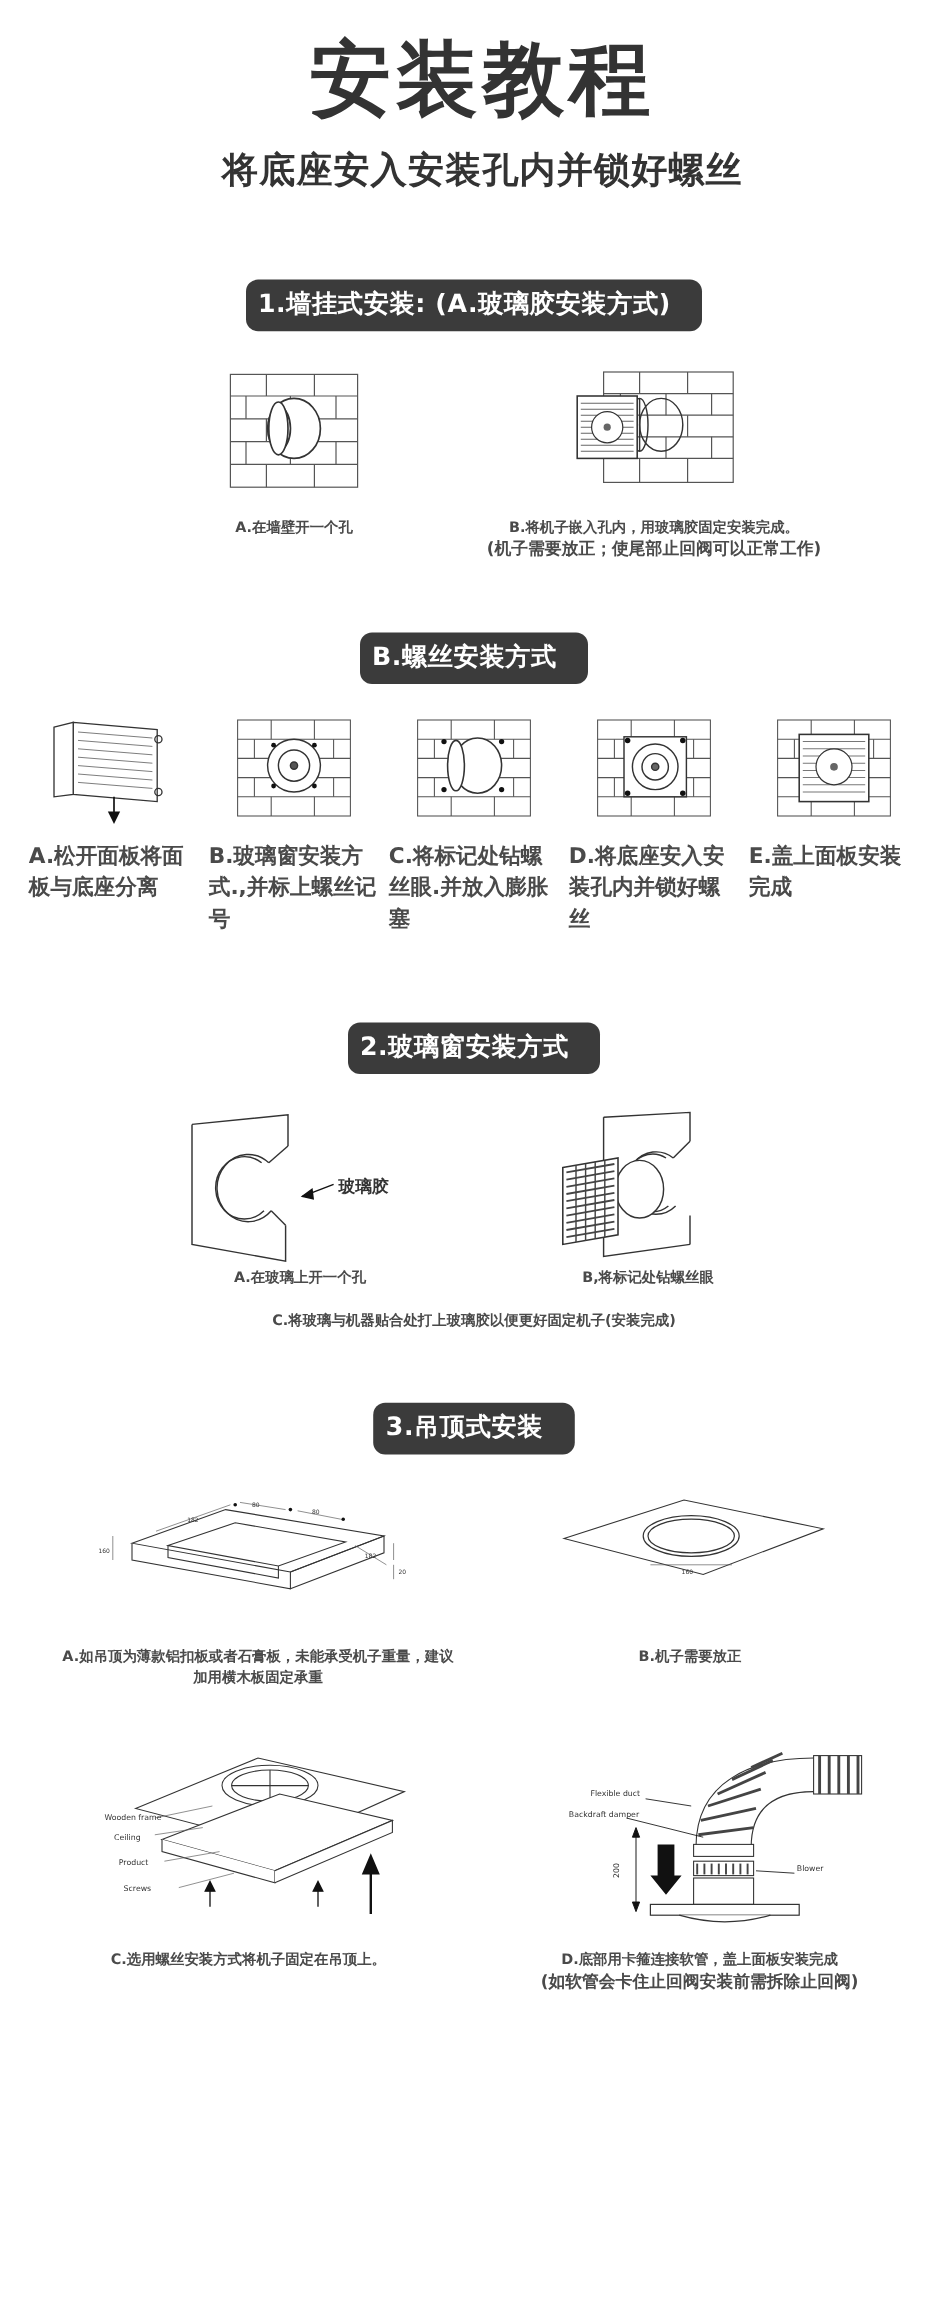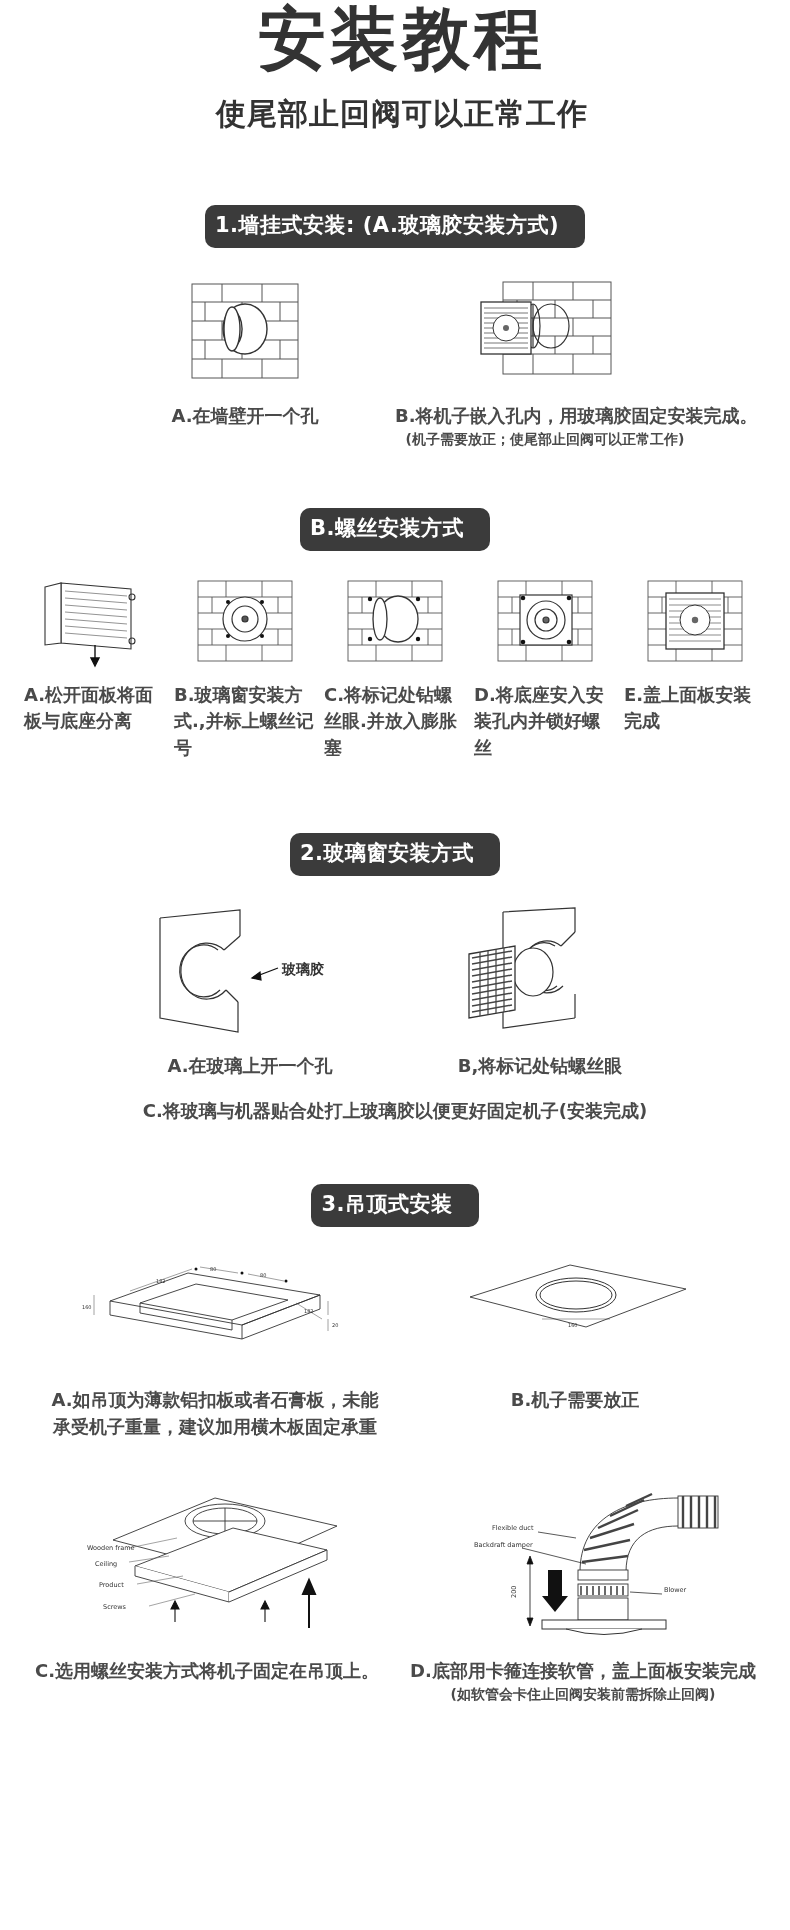"安装教程" .header { padding-top: none -> 28px }
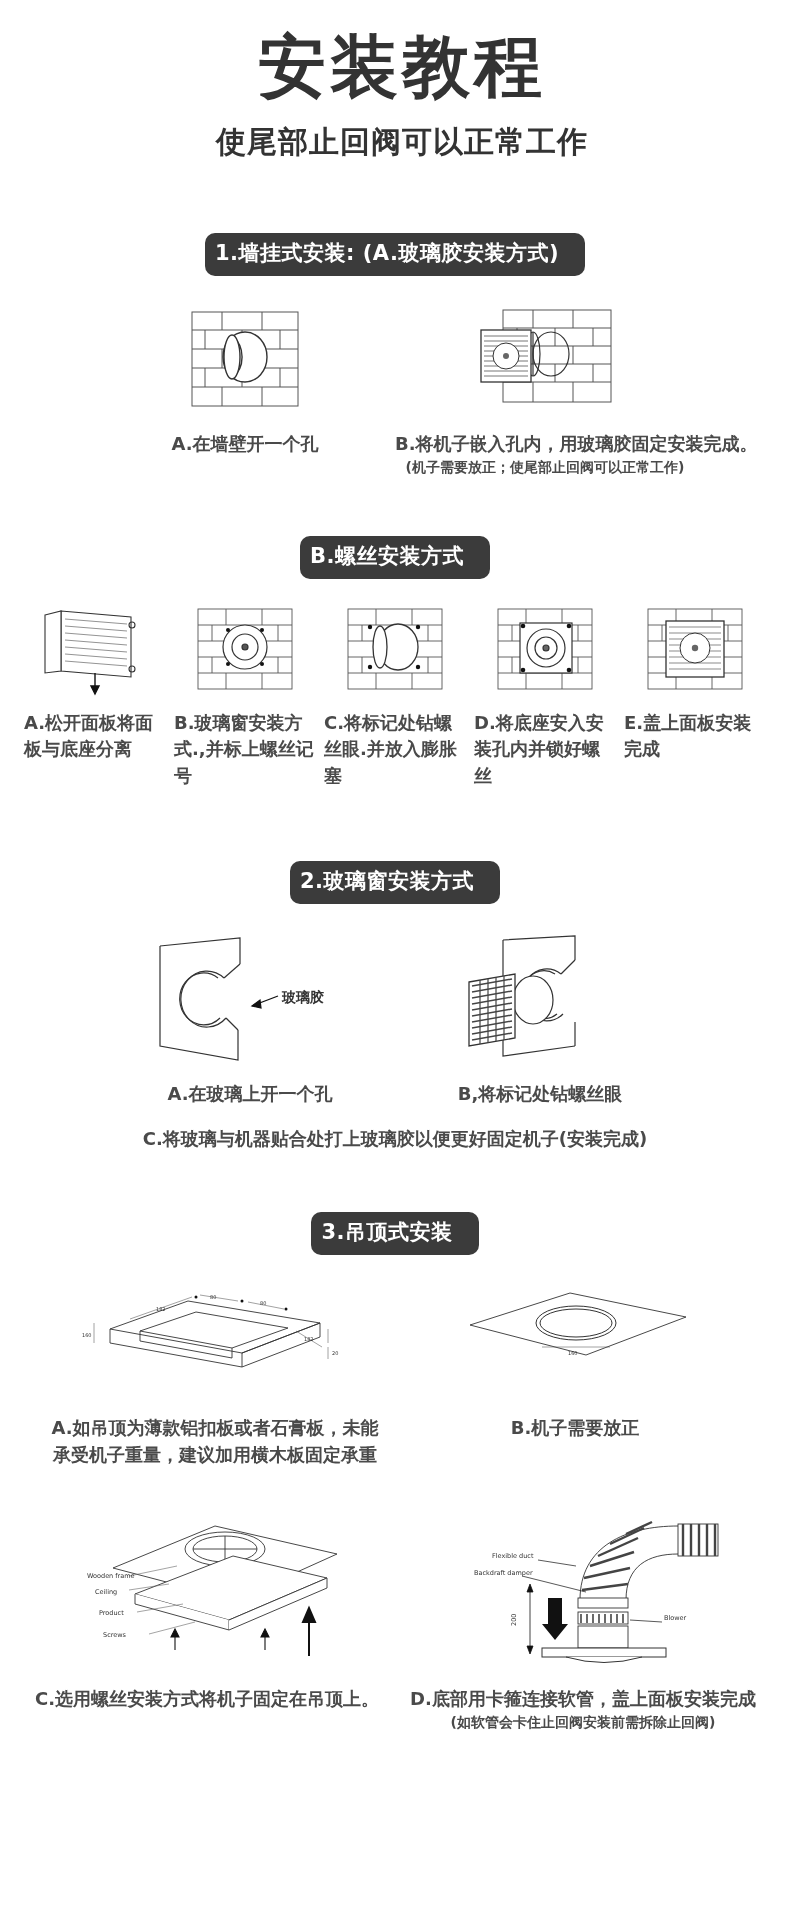"使尾部止回阀可以正常工作" div.sub-title { text: 使尾部止回阀可以正常工作 -> 将底座安入安装孔内并锁好螺丝 }
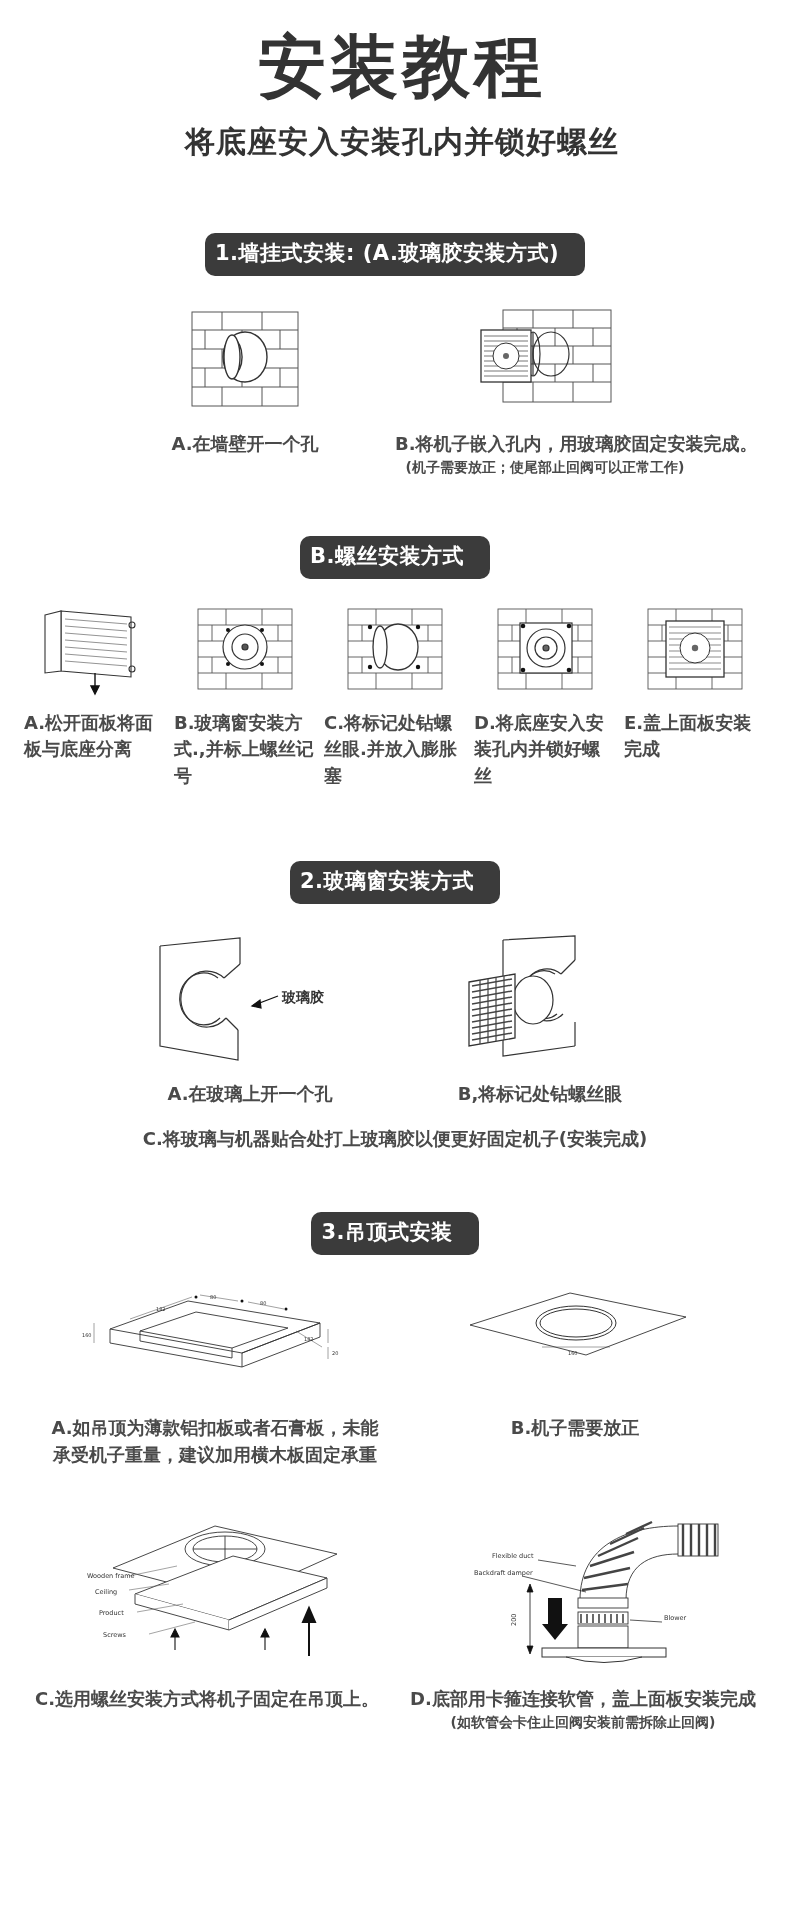"A.在墙壁开一个孔" .cap { font-size: 18px -> 12px }
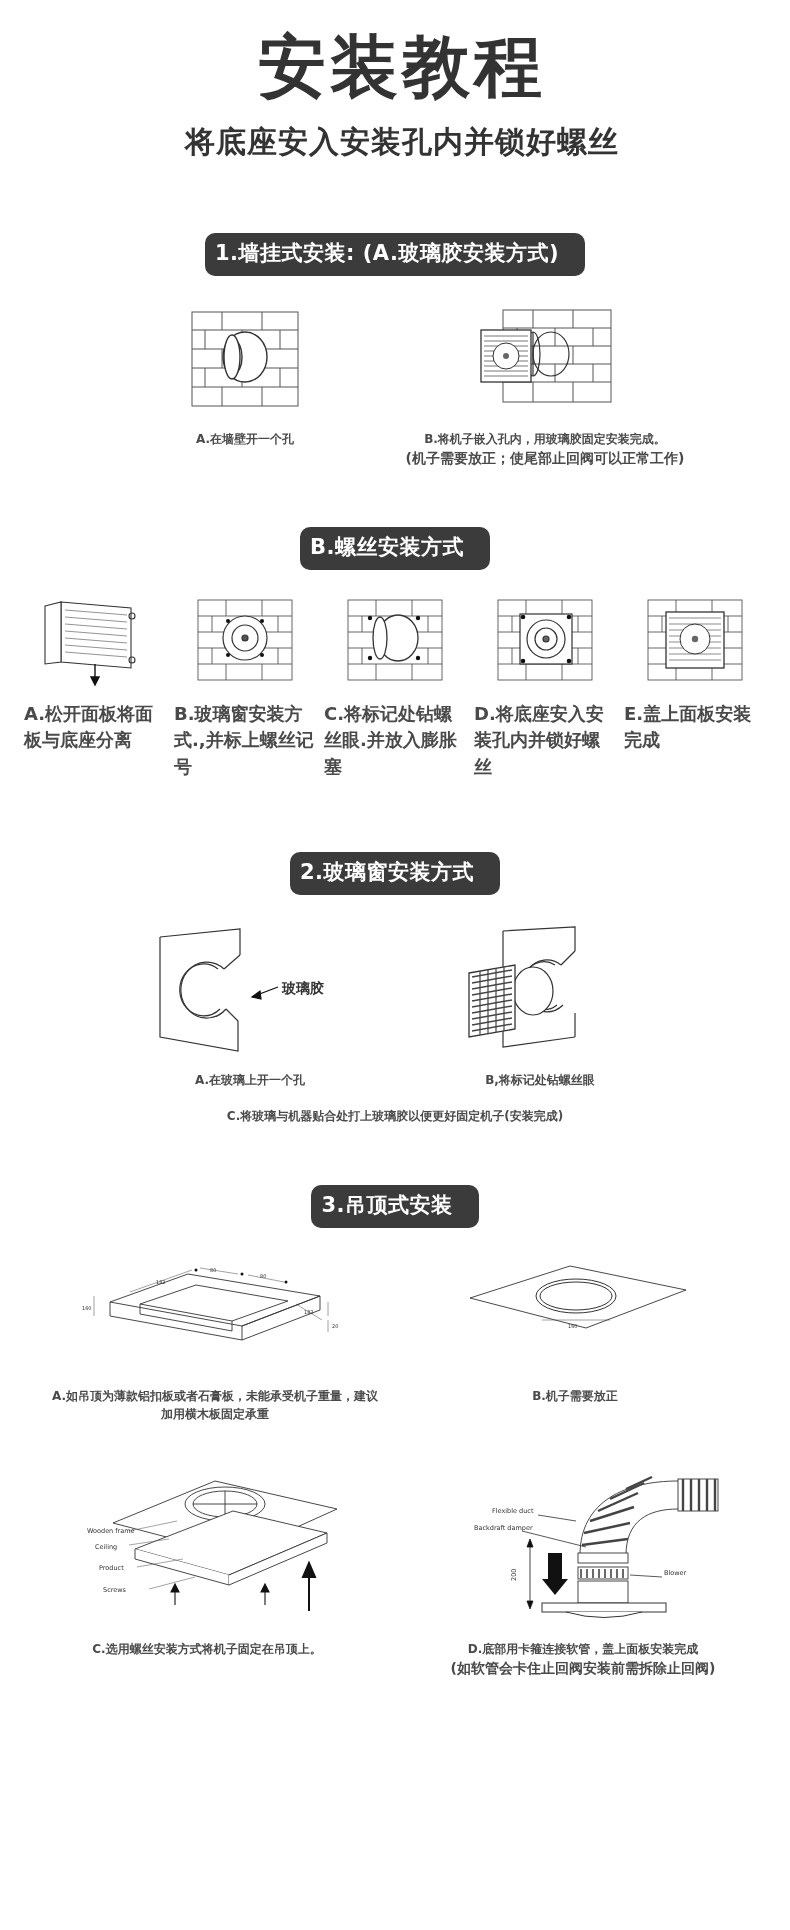"A.在玻璃上开一个孔" div.row { margin-top: 16px -> none }
